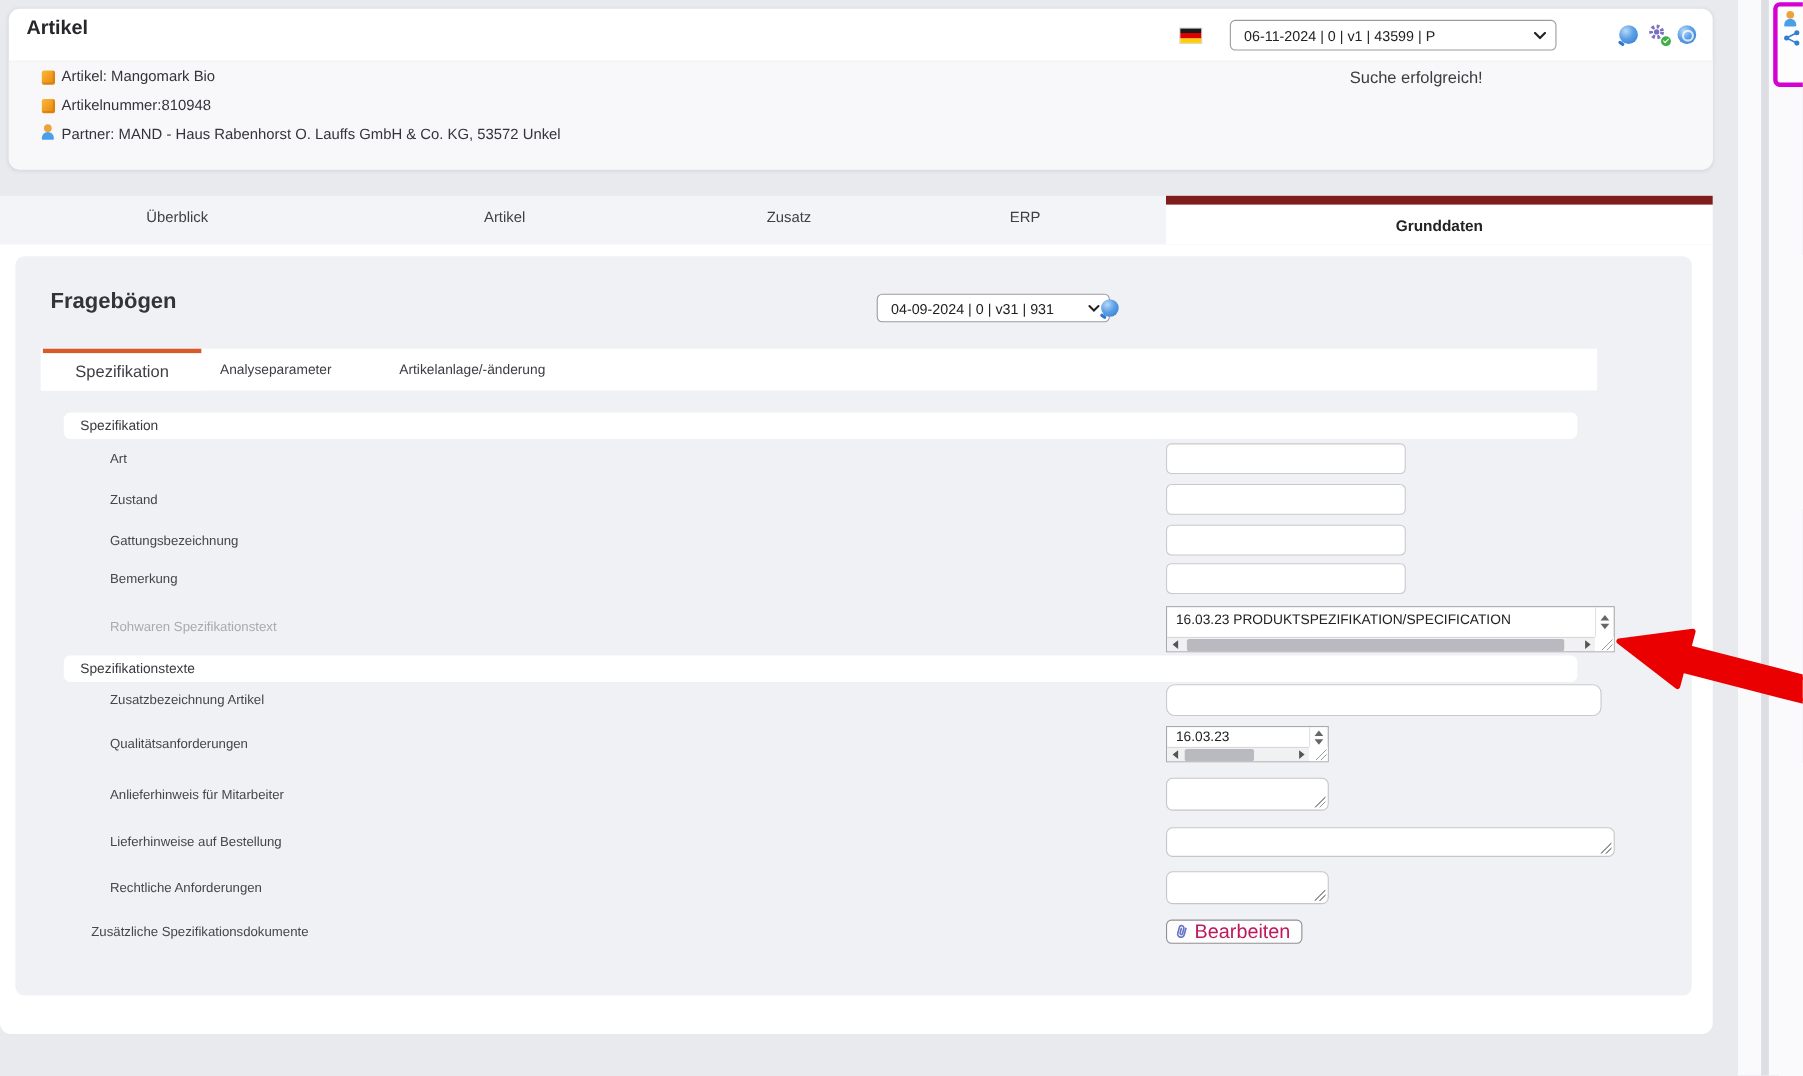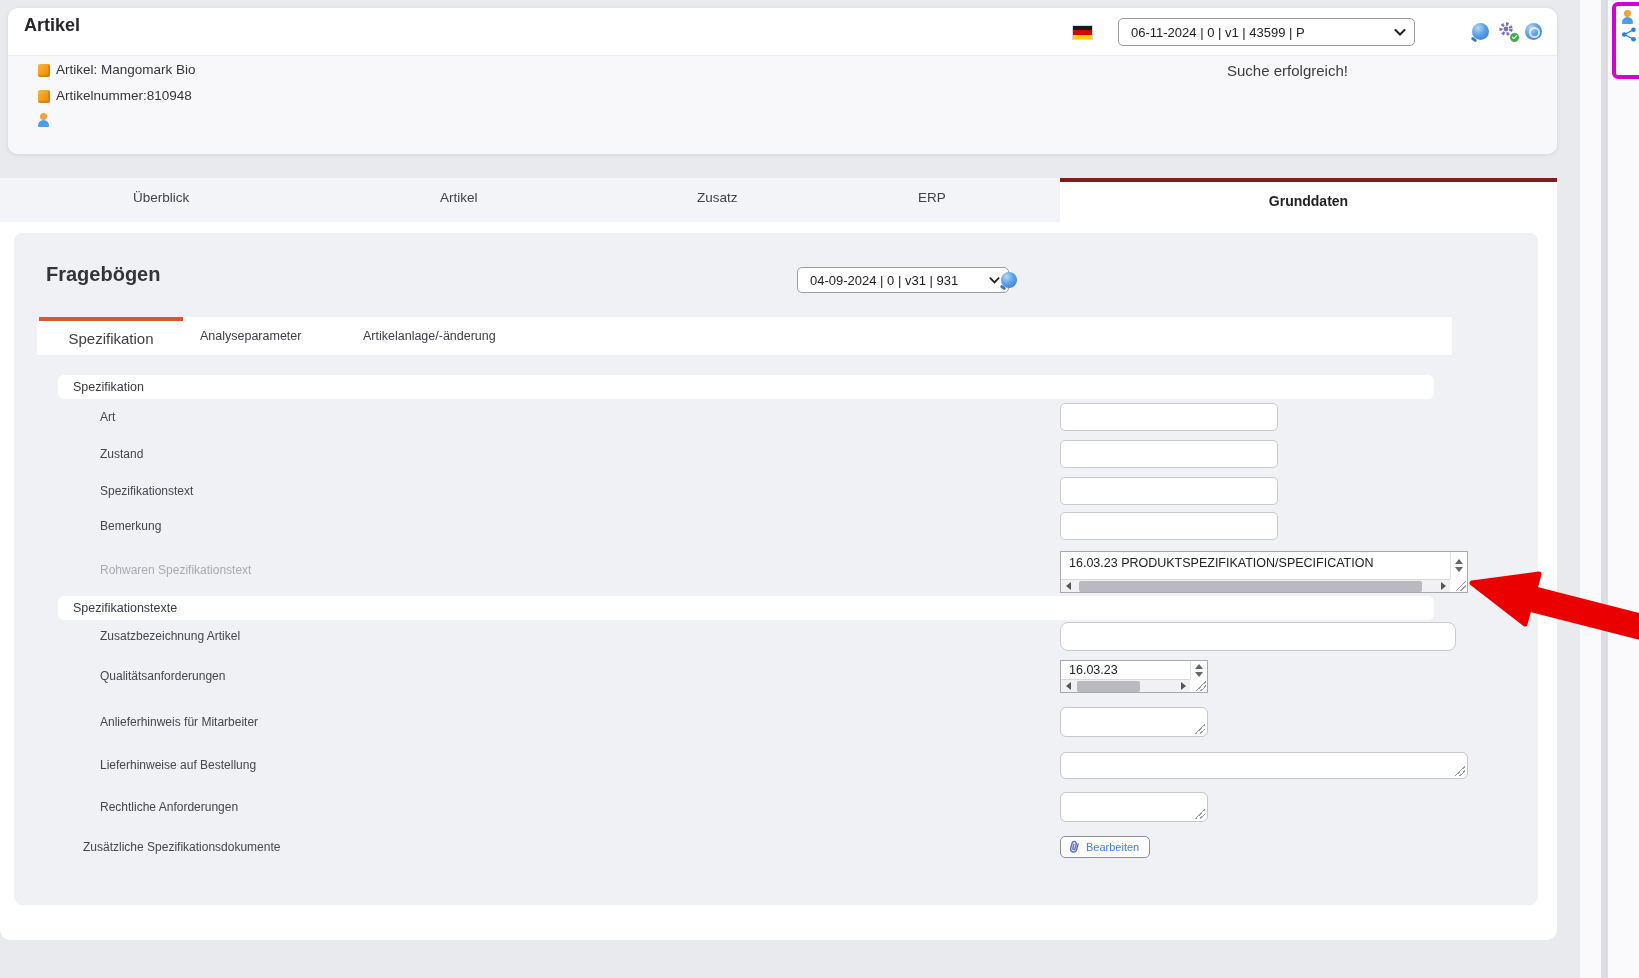"Partner: MAND - Haus Rabenhorst" div.abs { html: none -> <div>Partner: MAND - Haus Rabenhorst O. Lauffs GmbH &amp; Co. KG, 53572 Unkel</div> }
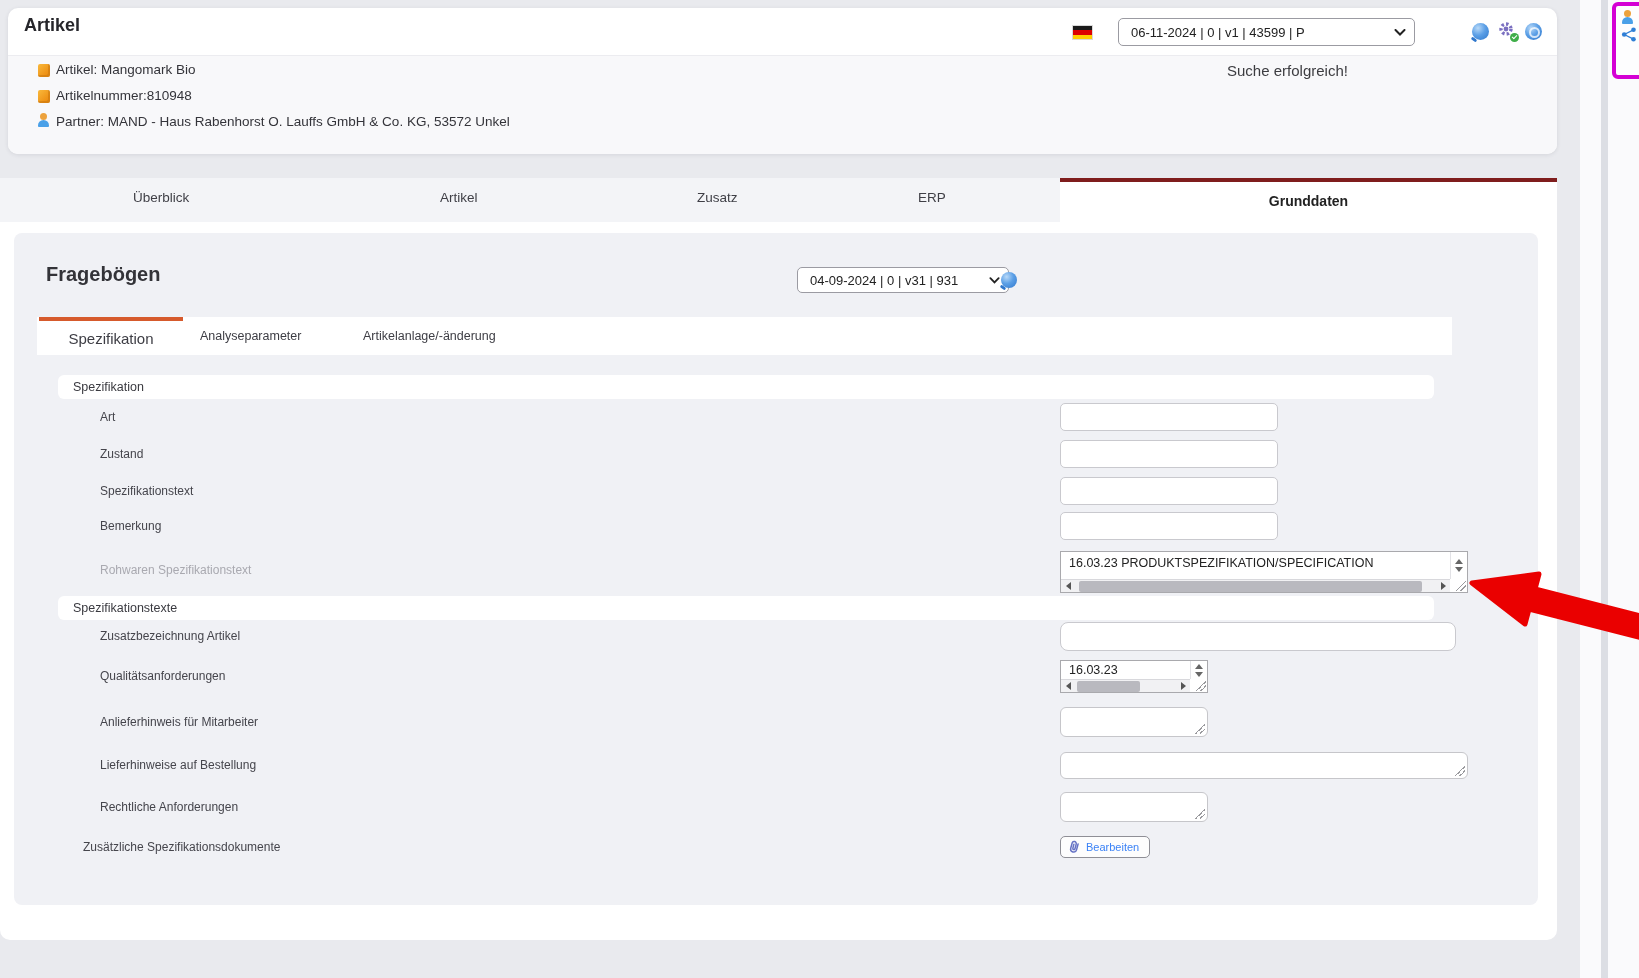"Grunddaten" .active-tab { border-top: 4px solid #7f1d1d -> 8px solid #7f1d1d }
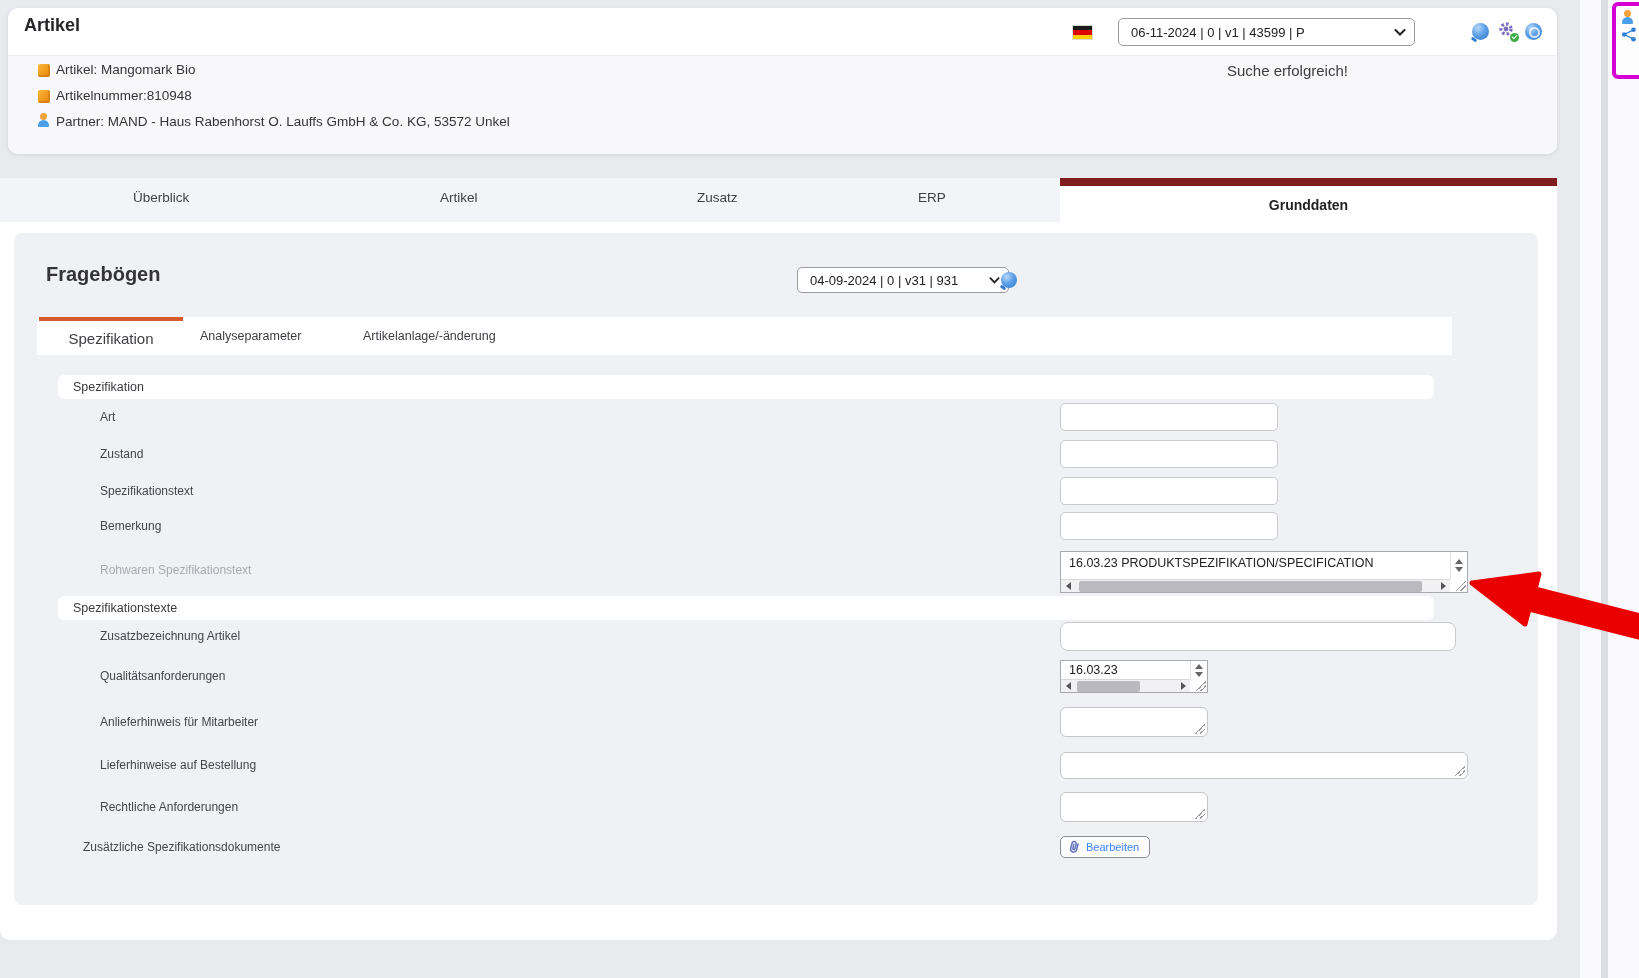"Spezifikationstext" div.abs { text: Spezifikationstext -> Gattungsbezeichnung }
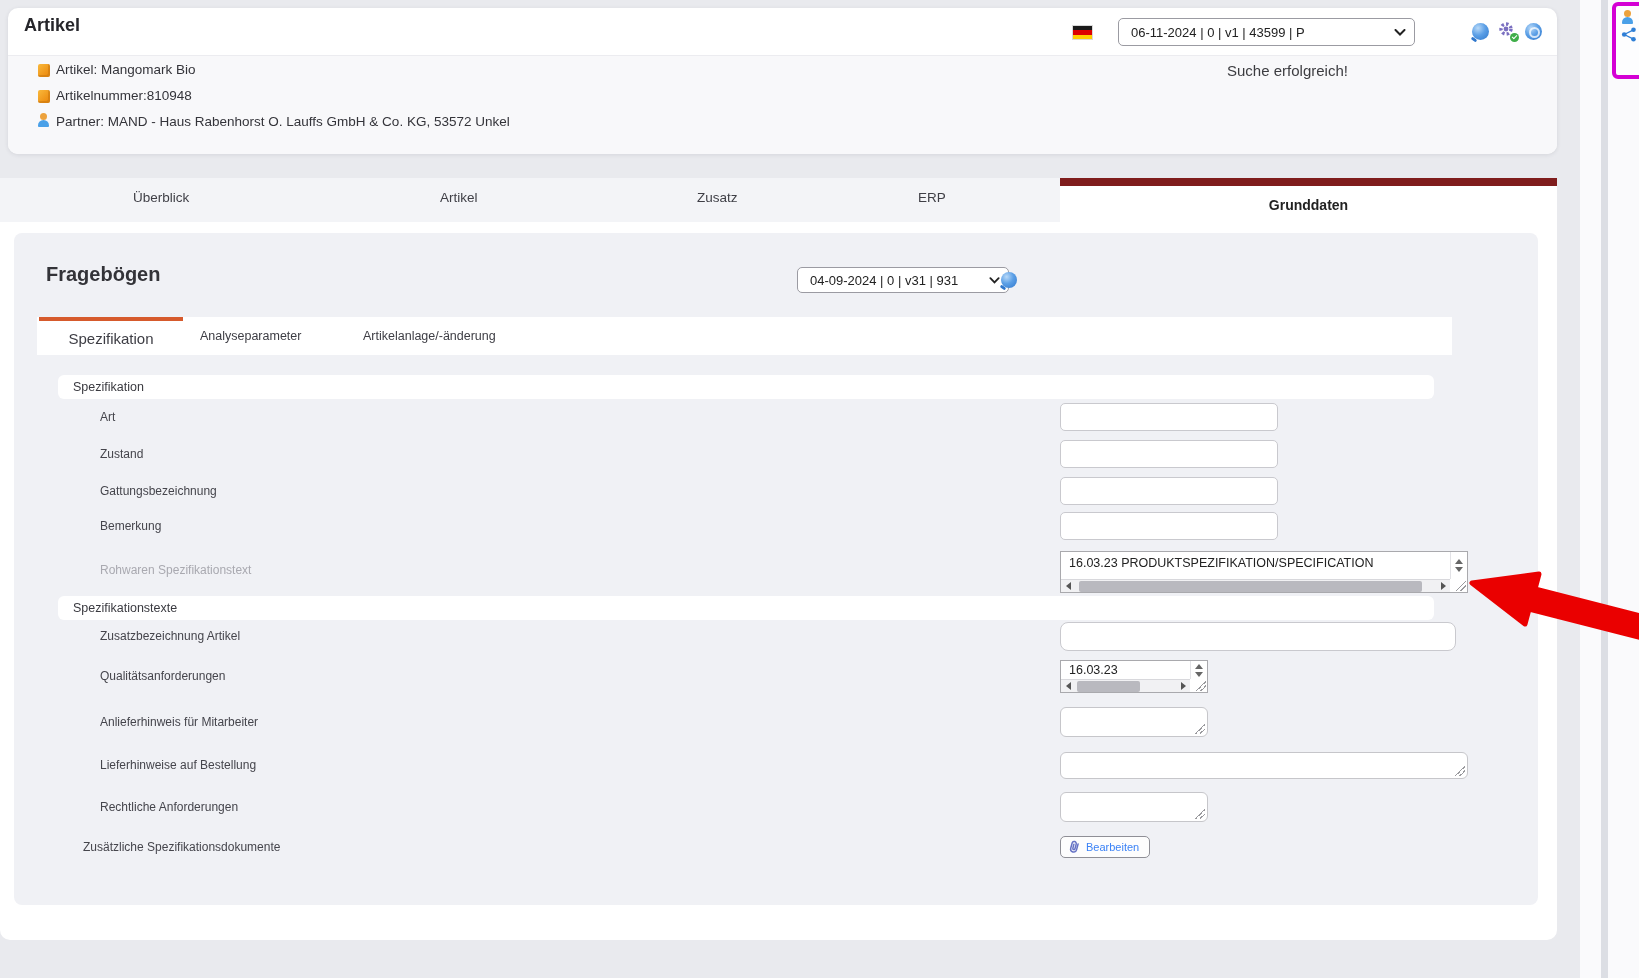"Bearbeiten" .edit-btn { color: #3b82f6 -> #be185d; font-size: 11px -> 18px }
